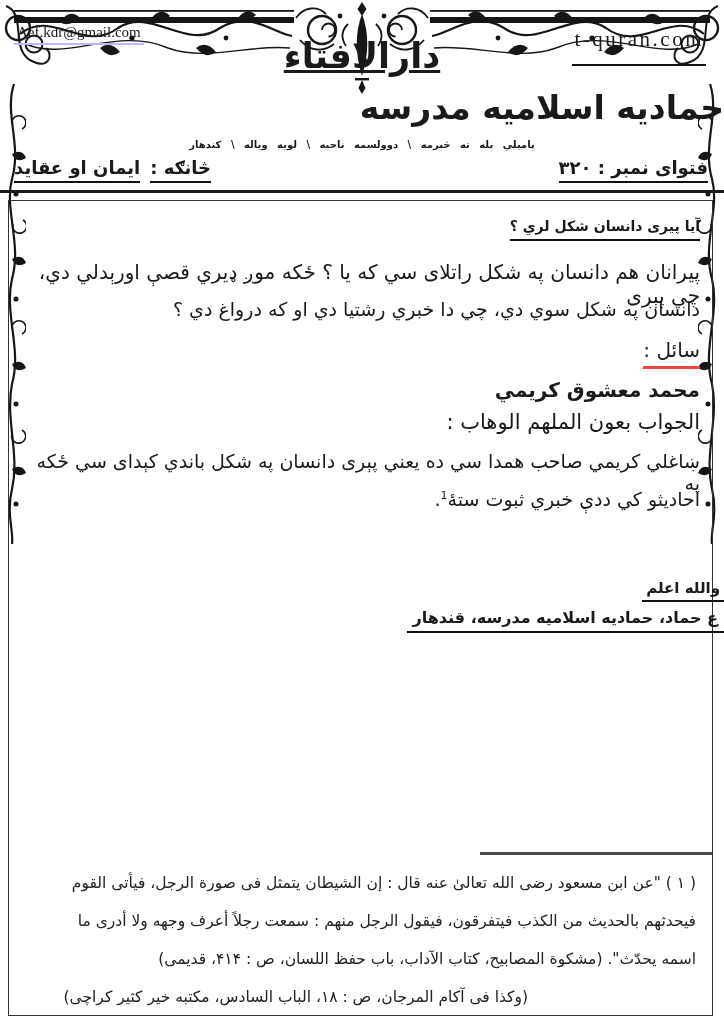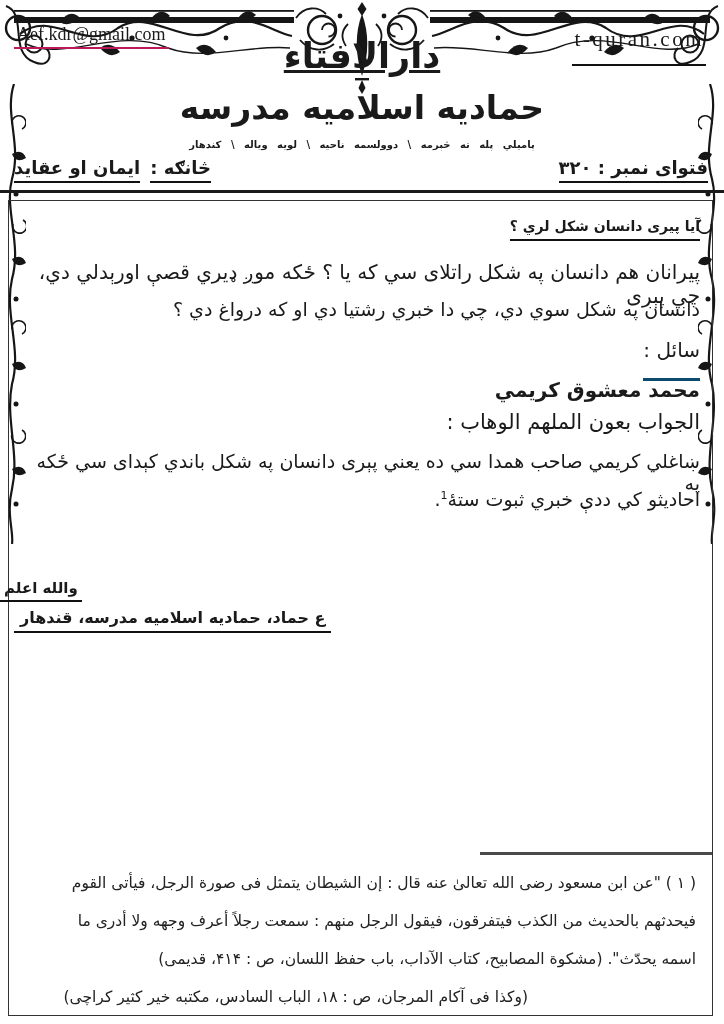"Aef.kdr@gmail.com" .email { border-bottom: 2px solid #be185d -> 2px solid #c4b5fd; font-size: 18px -> 15px }
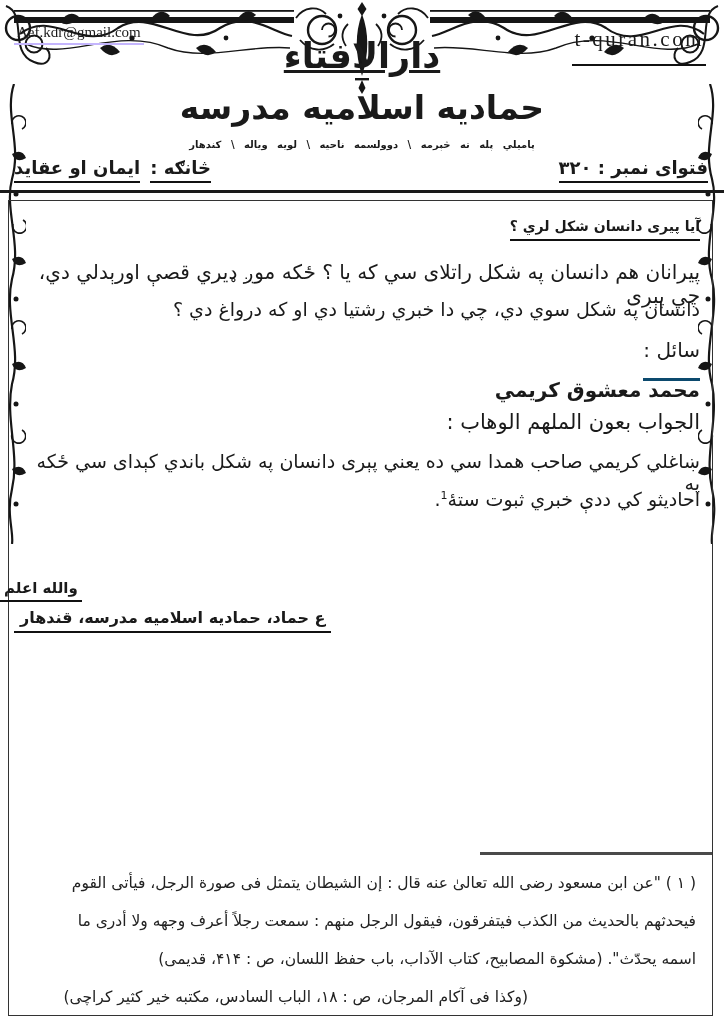"حمادیه اسلامیه مدرسه" .school { text-align: center -> none }
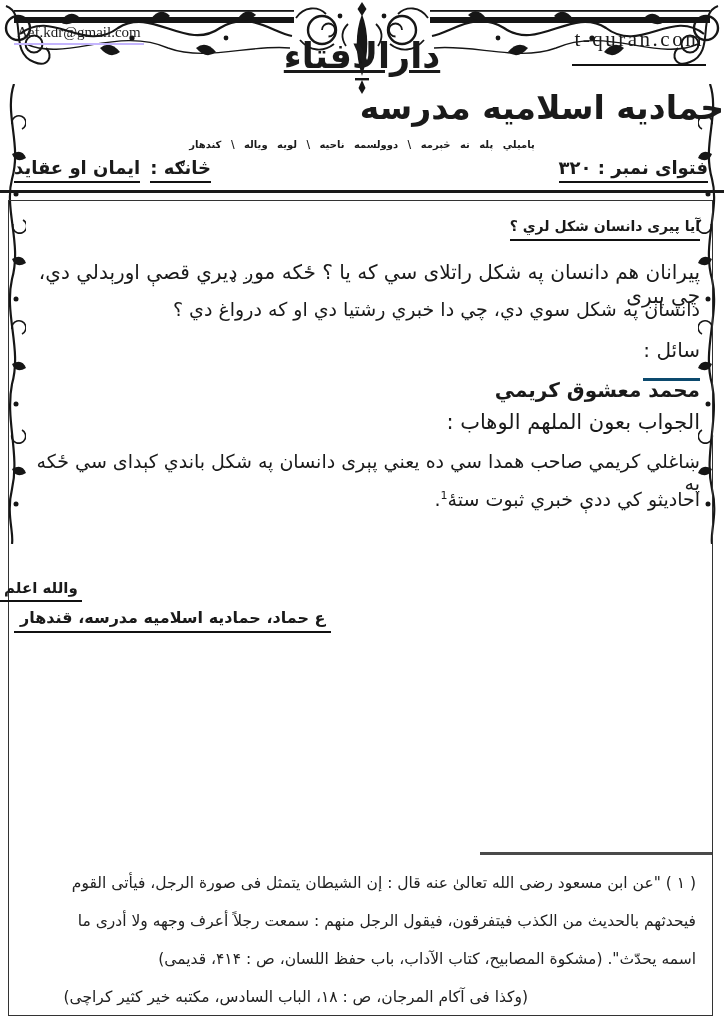"سائل :" .asker-label span { border-bottom: 3px solid #0c4a6e -> 3px solid #ef4444; padding-bottom: 16px -> 4px }
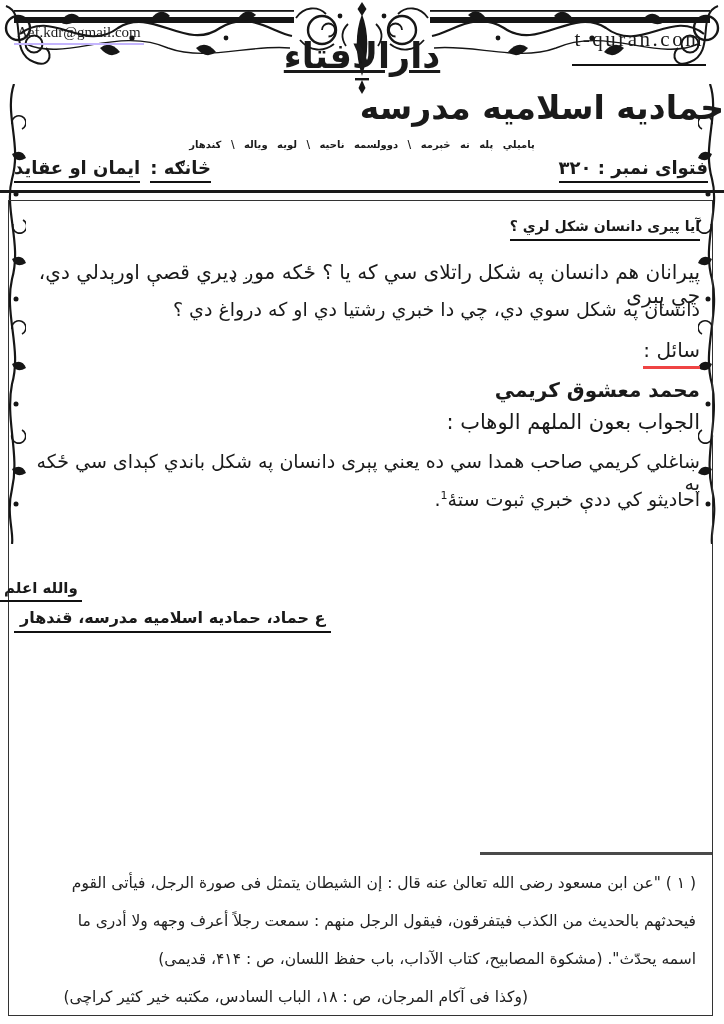"والله اعلم" .signature { text-align: left -> right }
